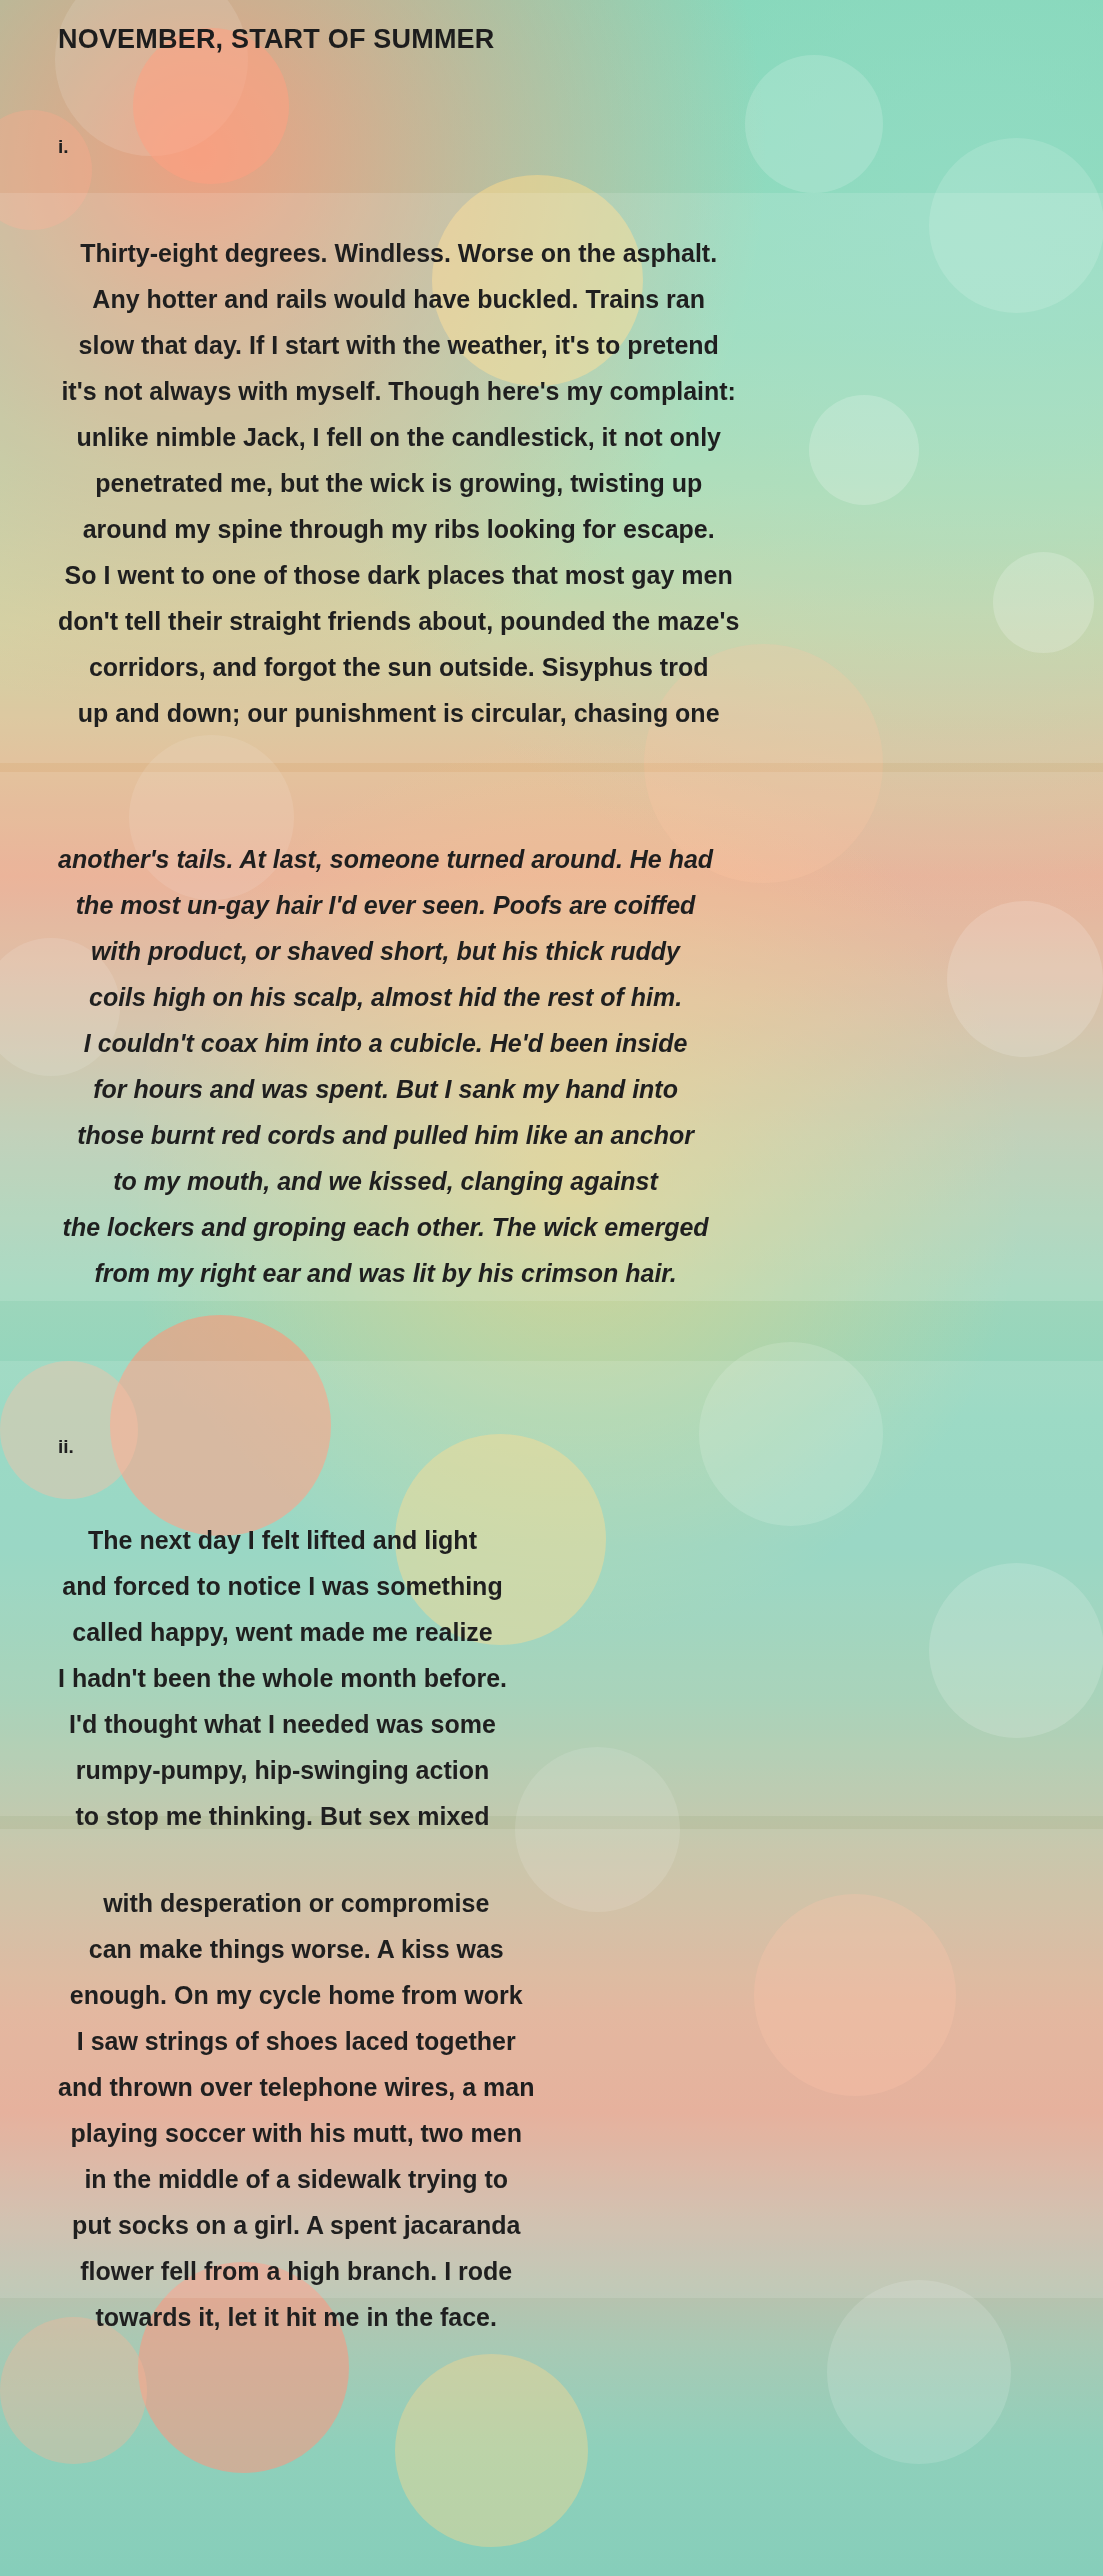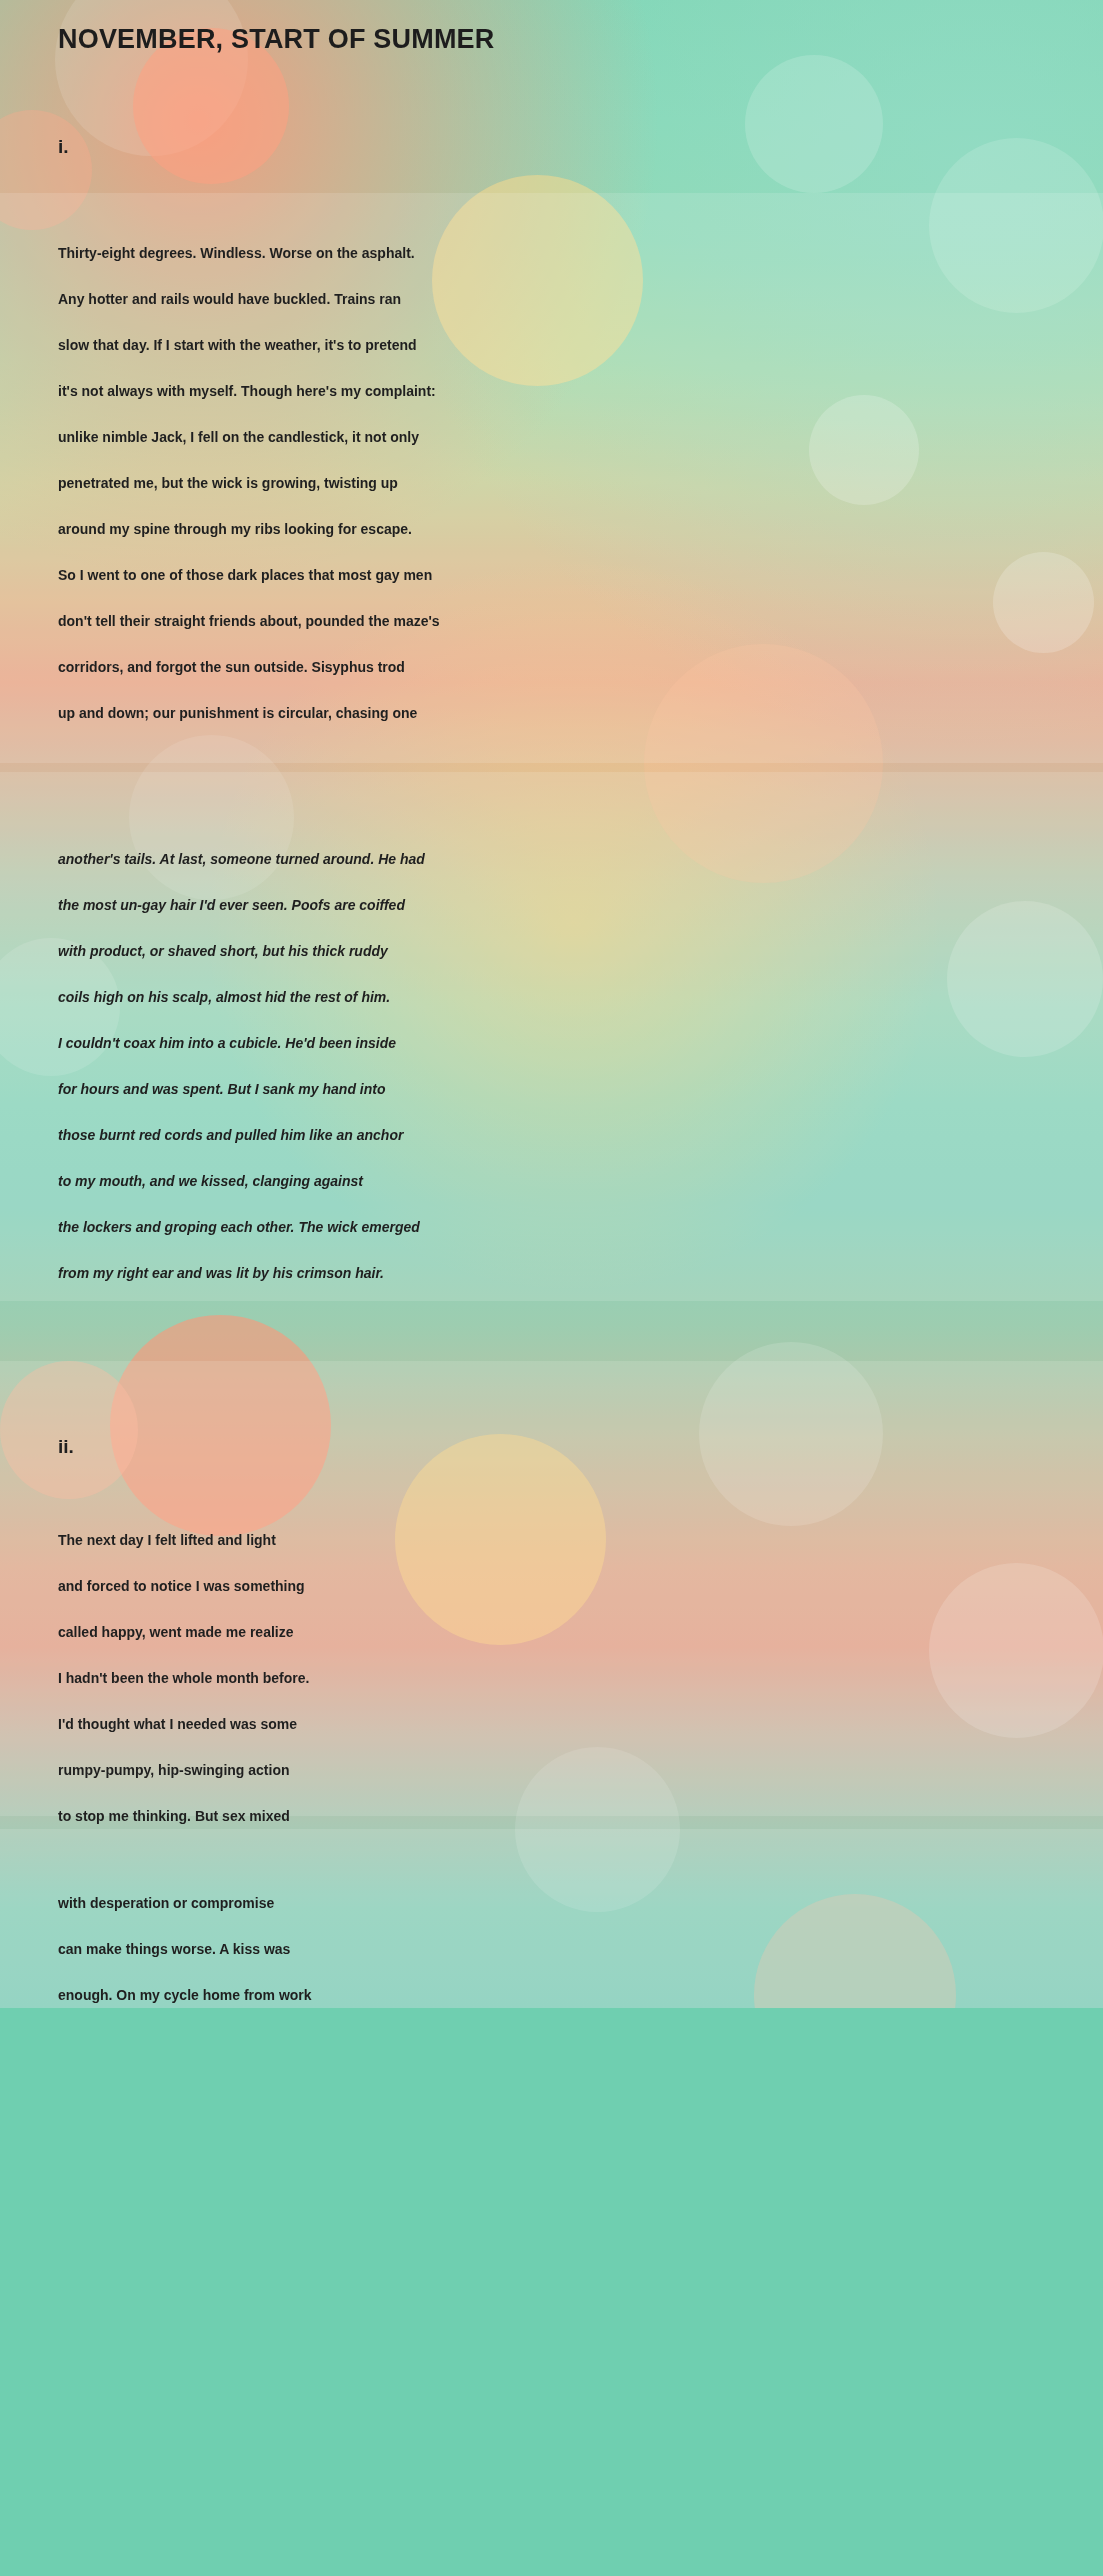"NOVEMBER, START OF SUMMER" .poem-page { height: 2008px -> 2576px }
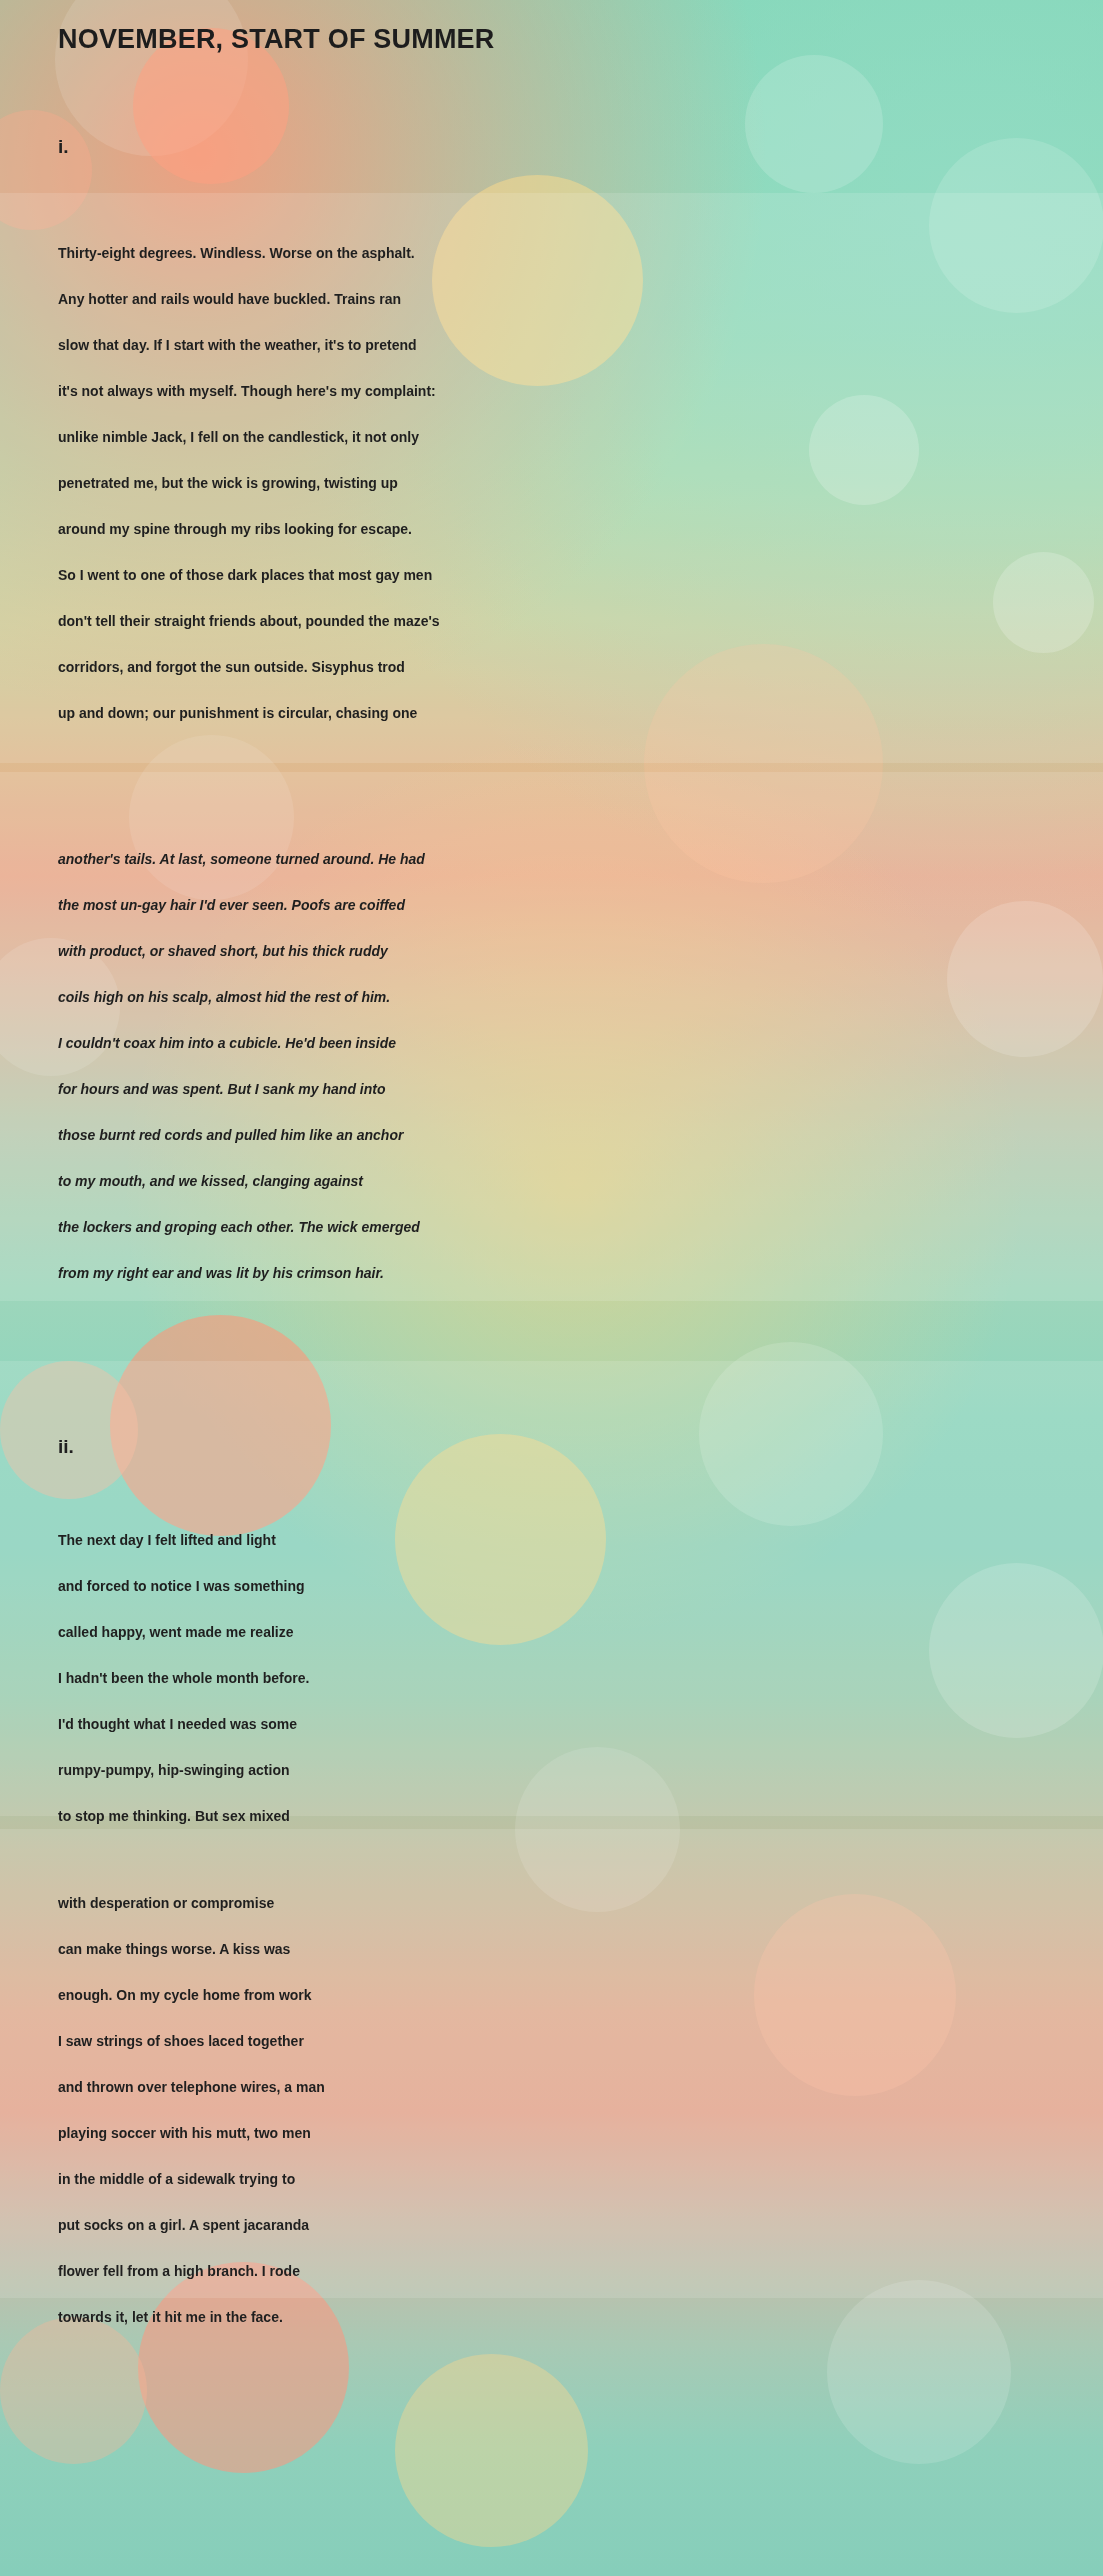"Thirty-eight degrees. Windless. Worse on" .stanza { font-size: 14px -> 25px; text-align: none -> center }
